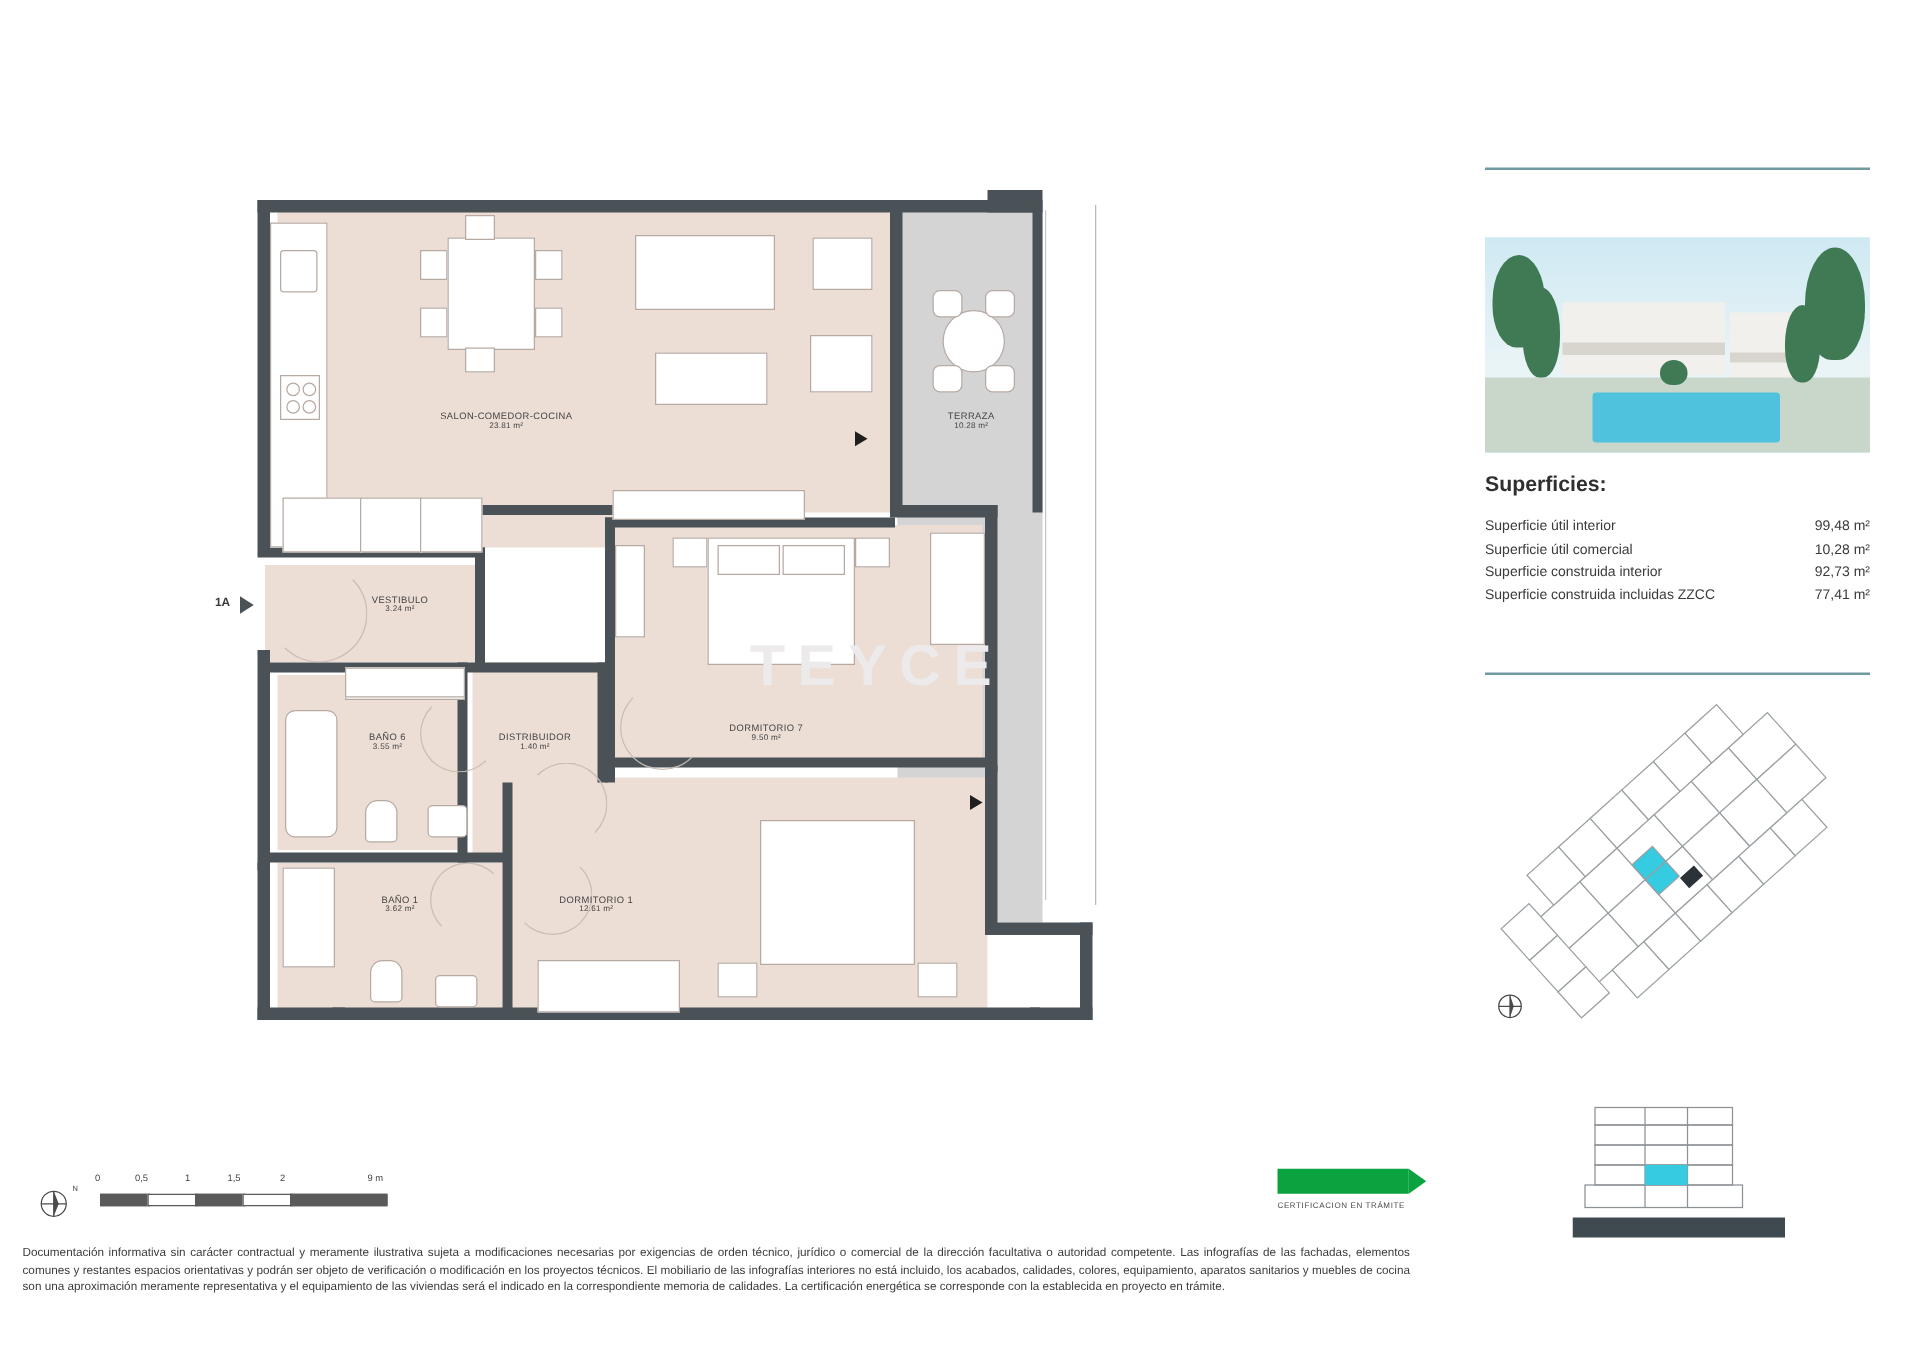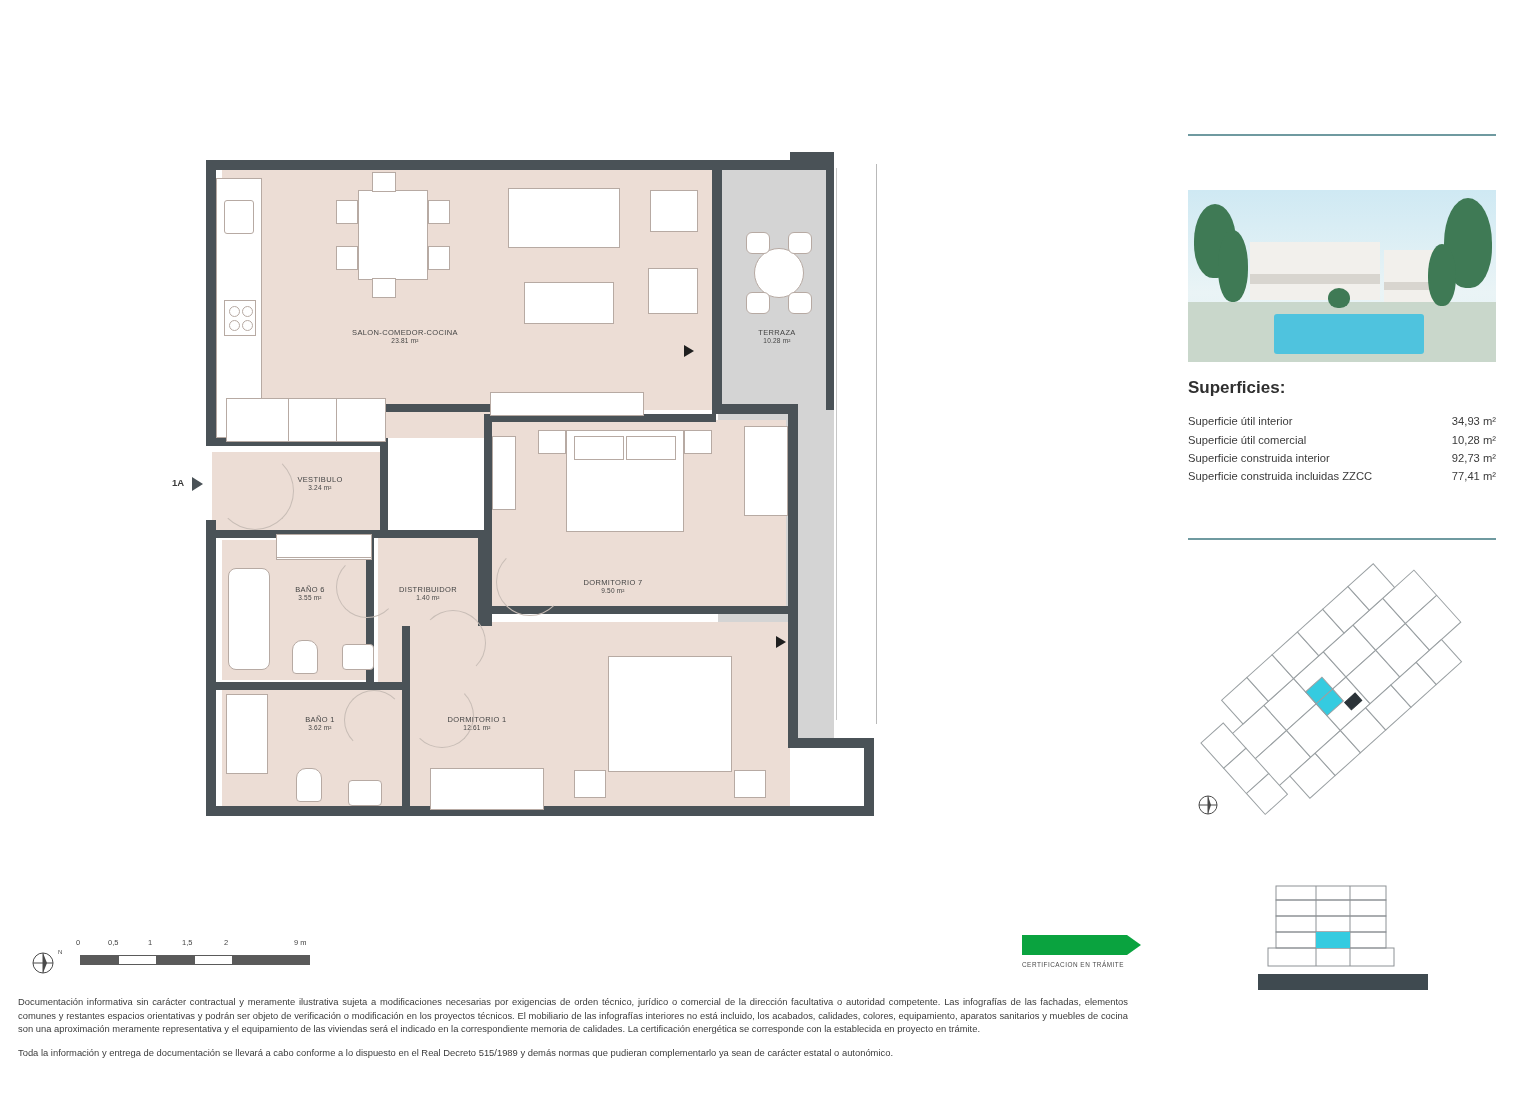"34,93 m²" span.v { text: 34,93 -> 99,48 }
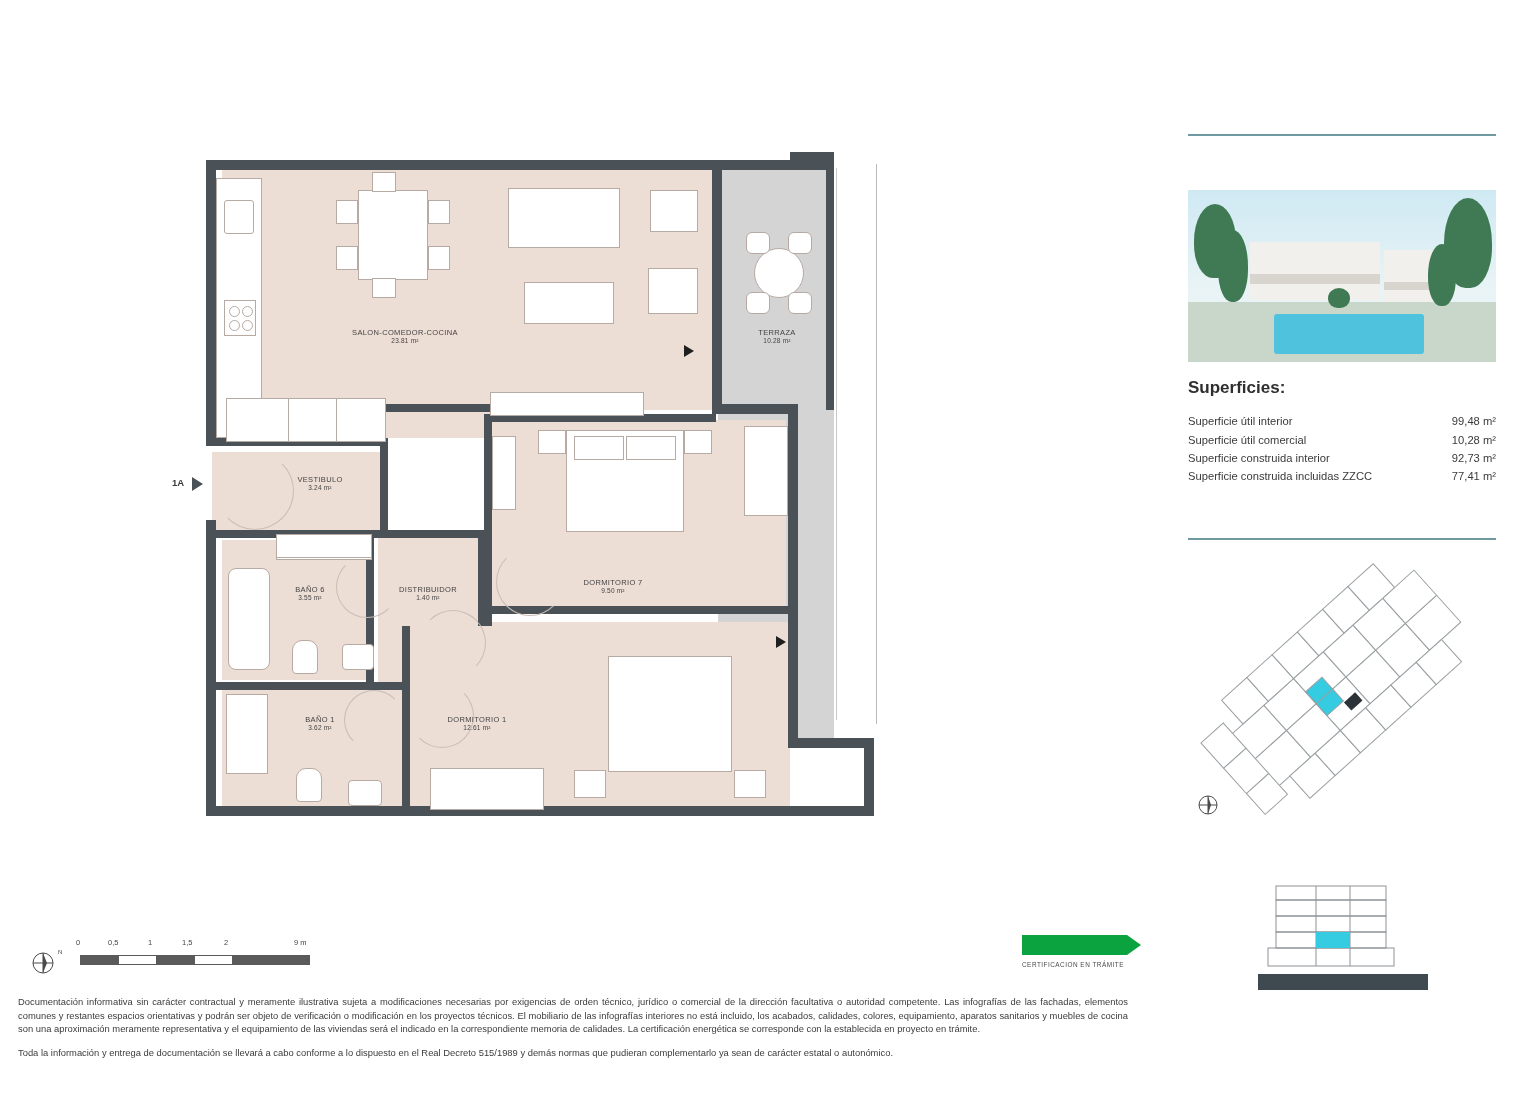"TEYCE" div.wm { html: none -> <div>TEYCE</div> }
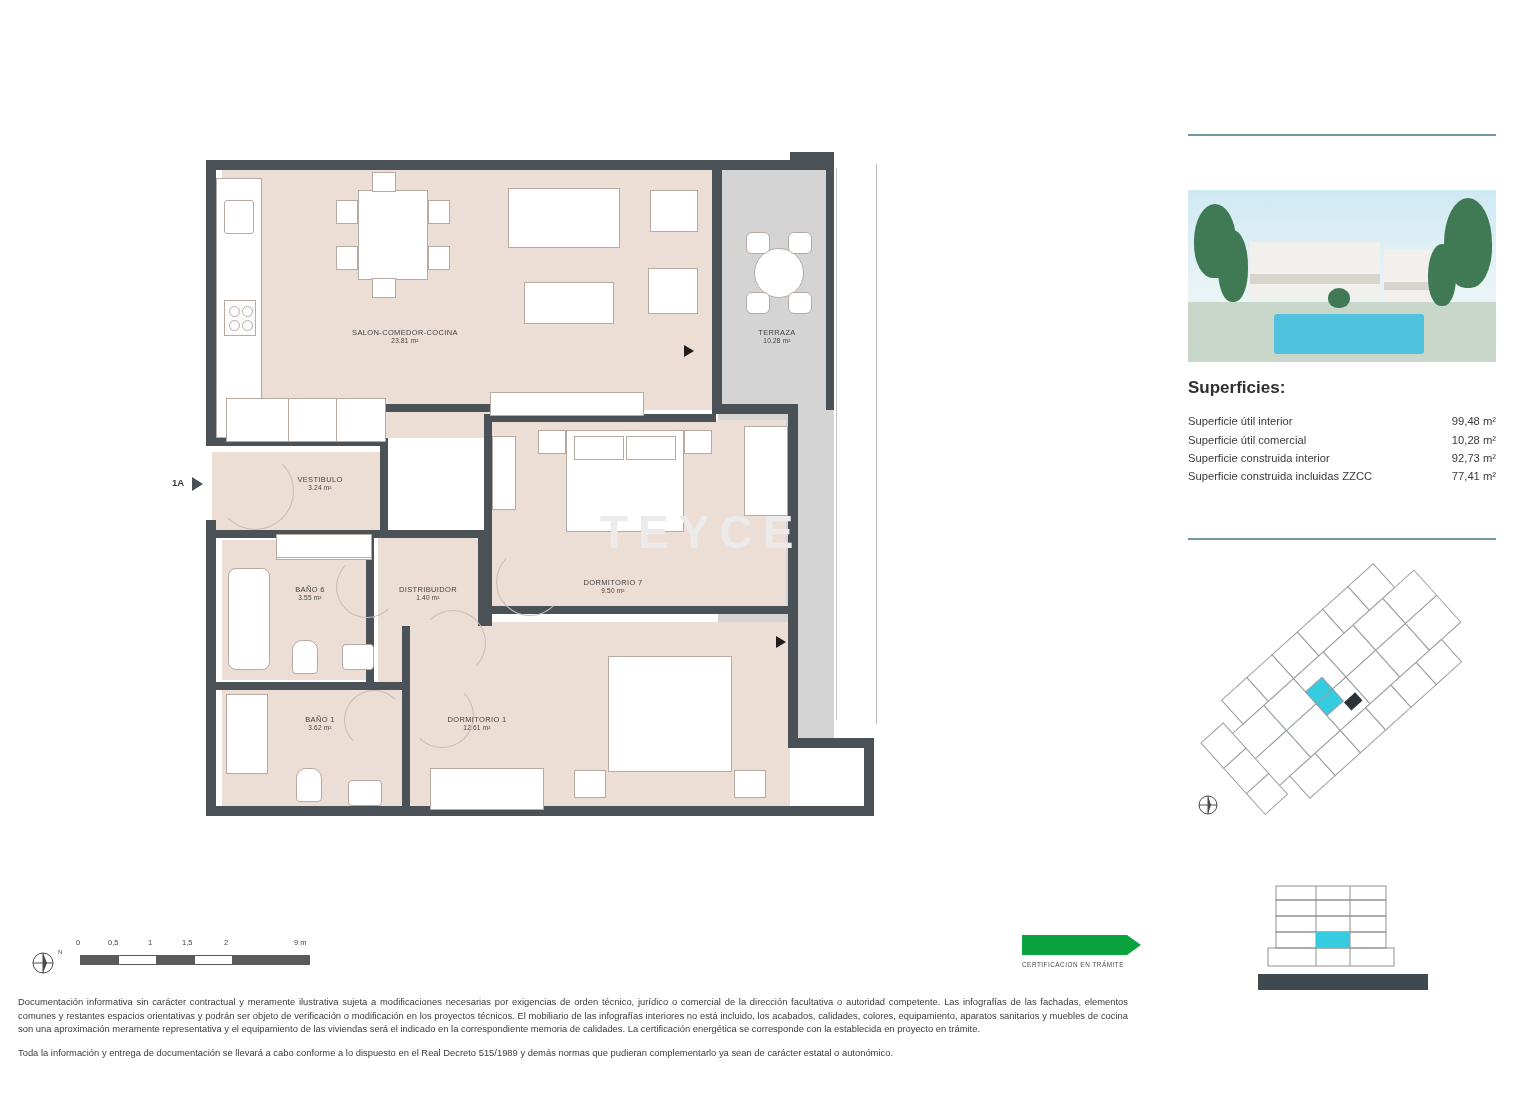"Toda la información y entrega" p { html: <p>Toda la información y entrega de documentación se llevará a cabo conforme a lo dispuesto en el Real Decreto 515/1989 y demás normas que pudieran complementarlo ya sean de carácter estatal o autonómico.</p> -> none }
